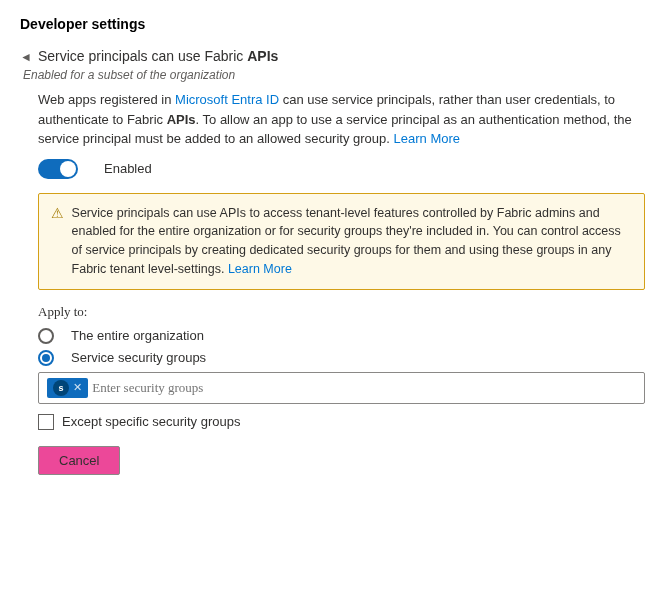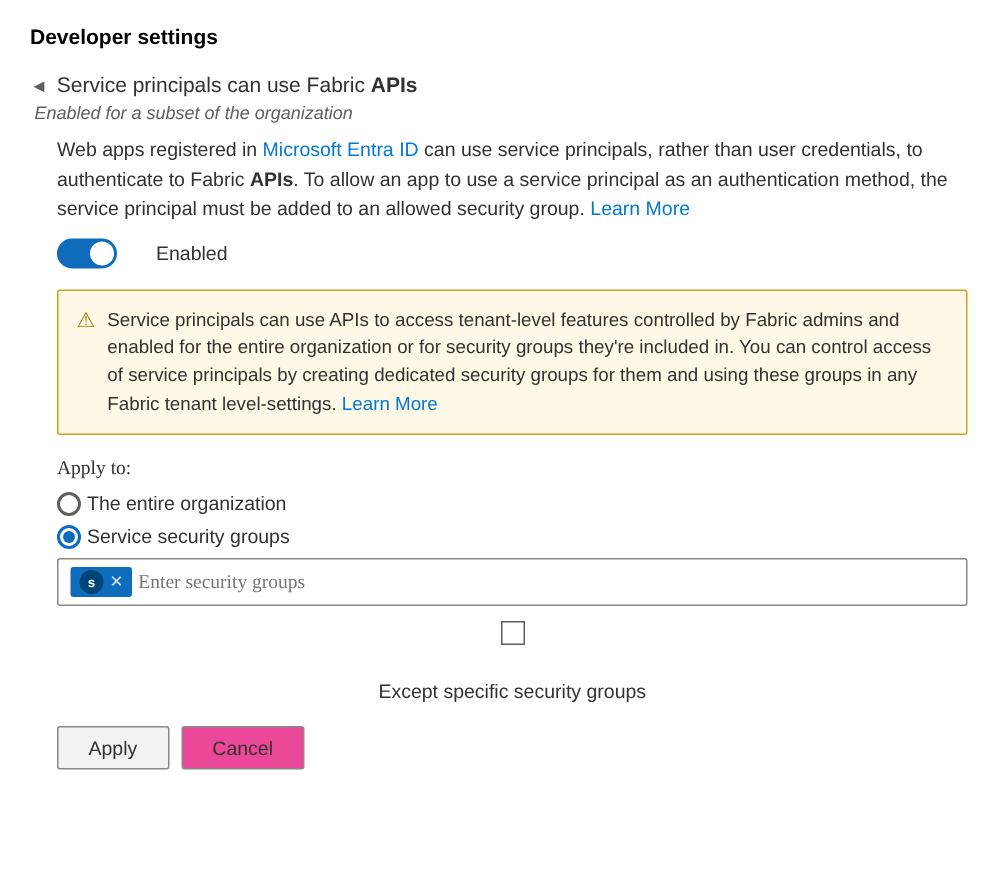"The entire organization" .radio-row { gap: 4px -> 17px }
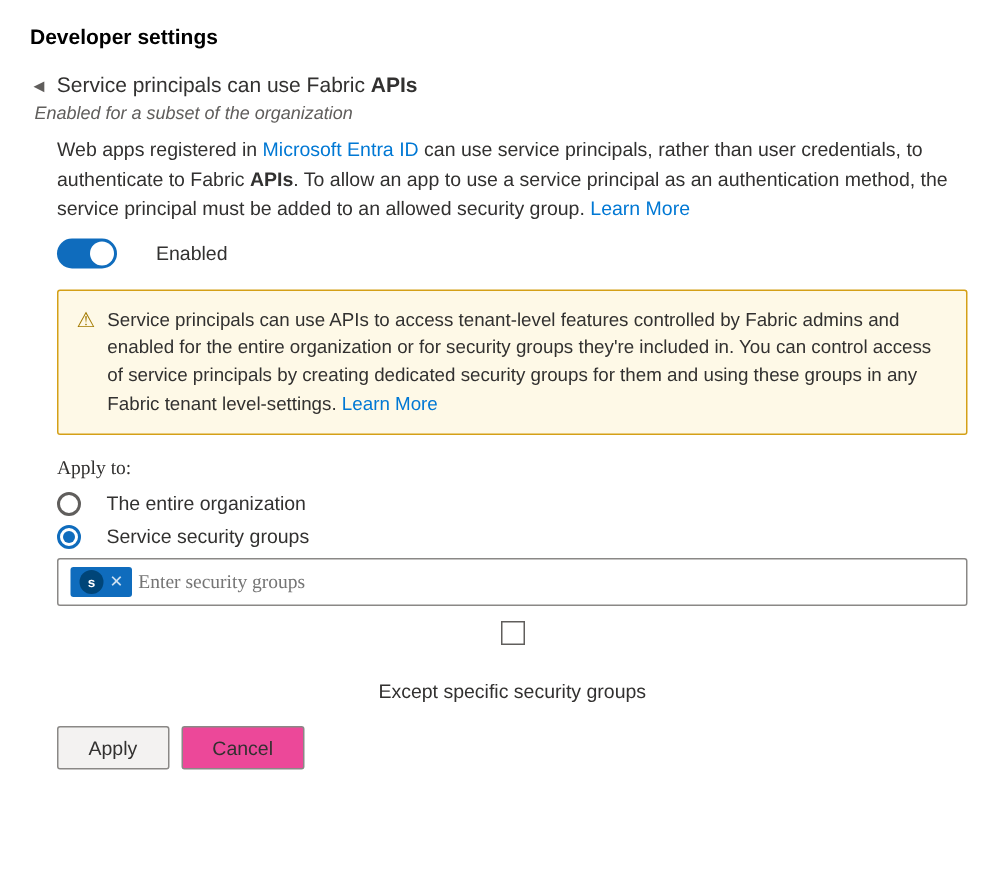"Except specific security groups" .checkbox-row { flex-direction: column -> none; gap: 23px -> 8px }
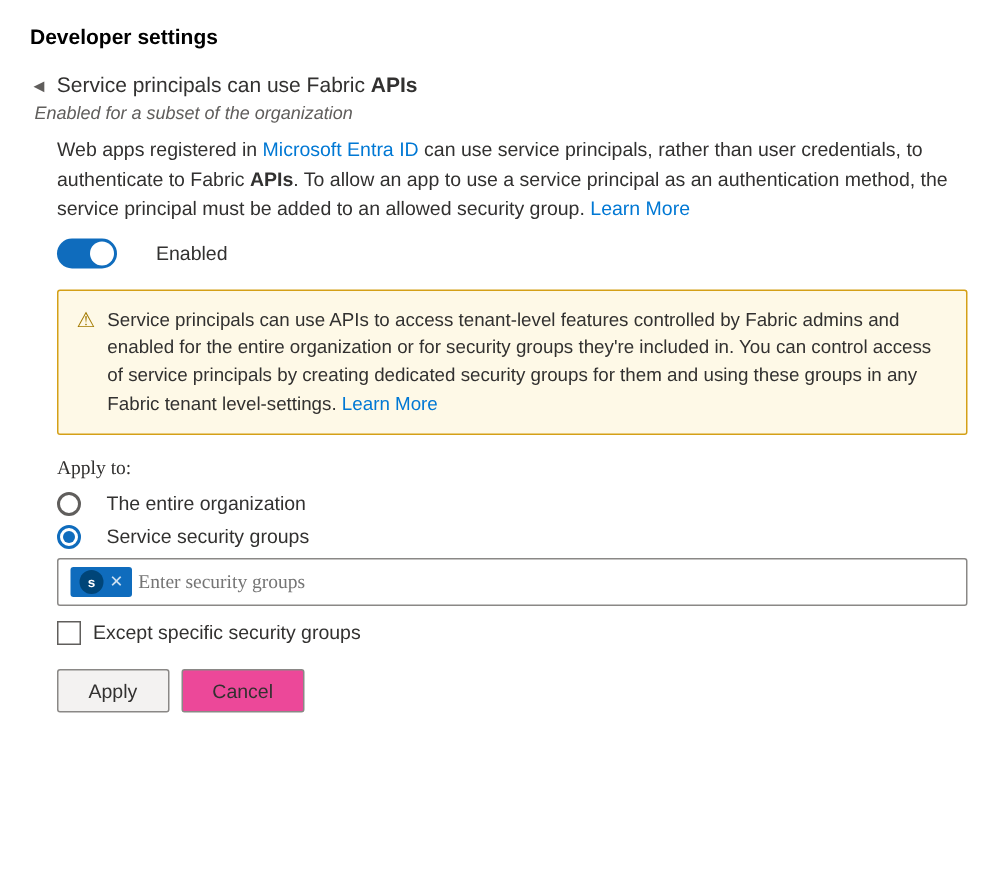"Apply" button.btn { html: <button>Apply</button> -> none }
